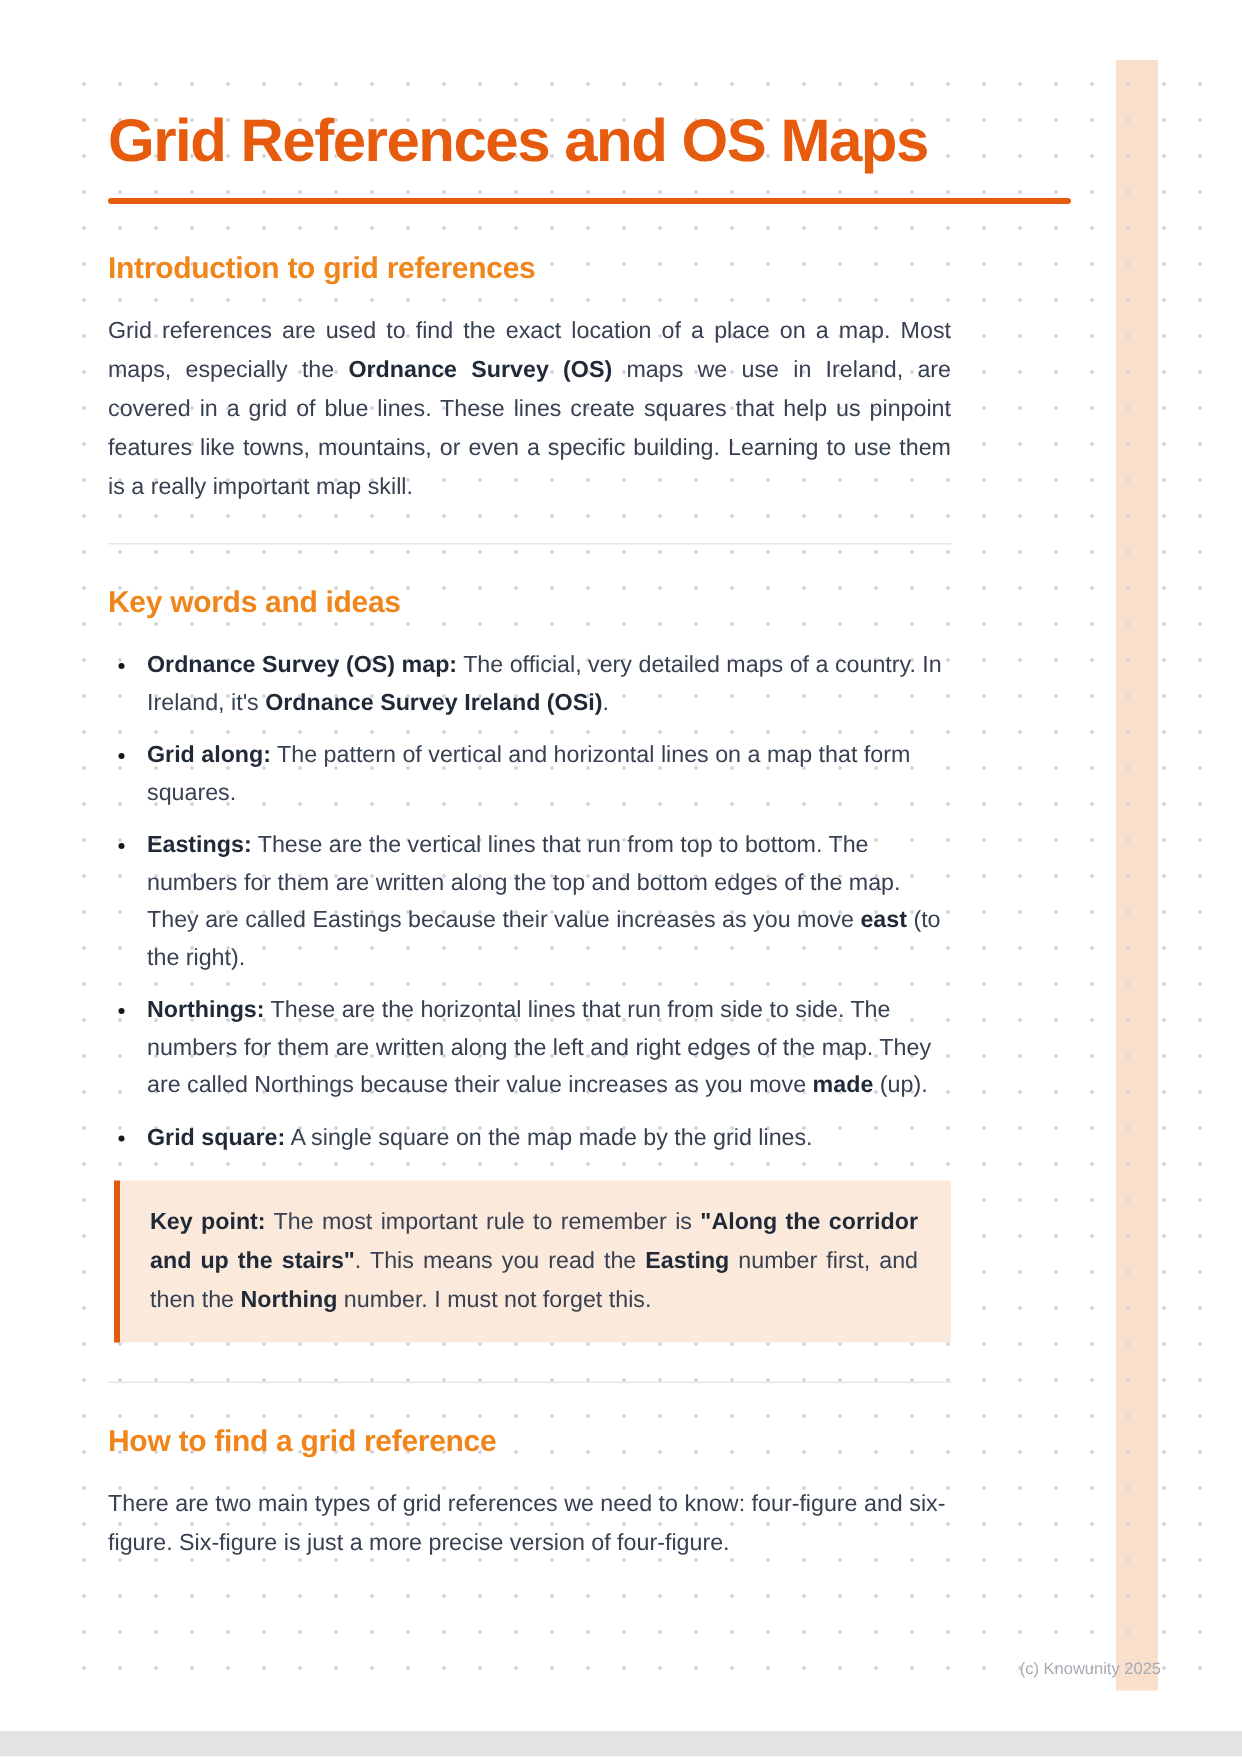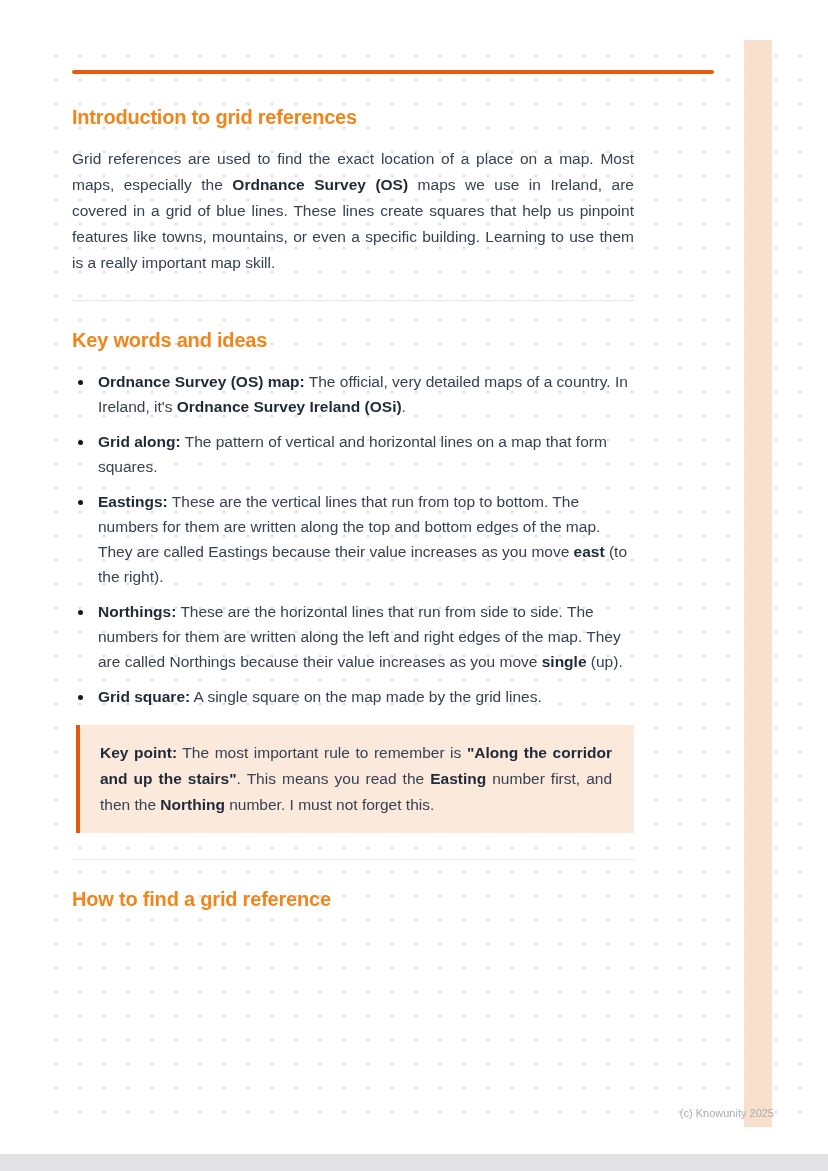"Grid References and OS Maps" h1.doc-title { html: none -> <h1>Grid References and OS Maps</h1> }
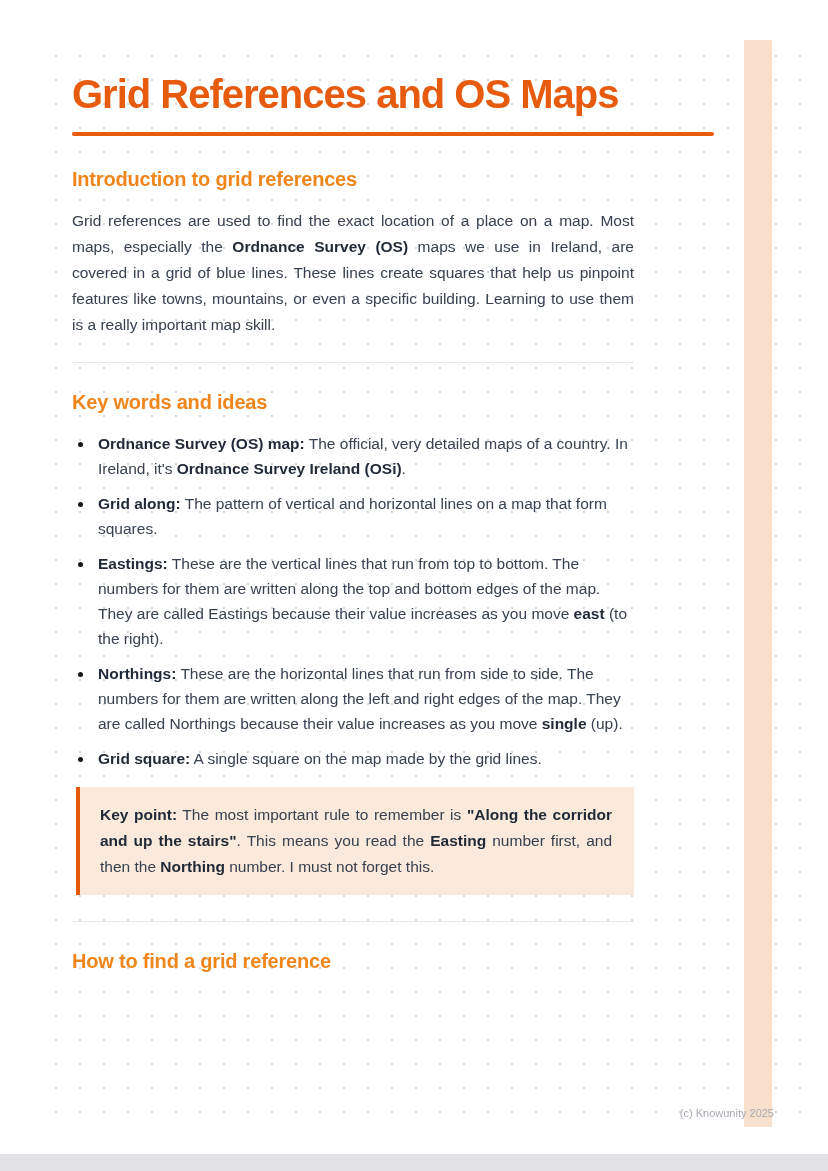"single" b { text: single -> made }
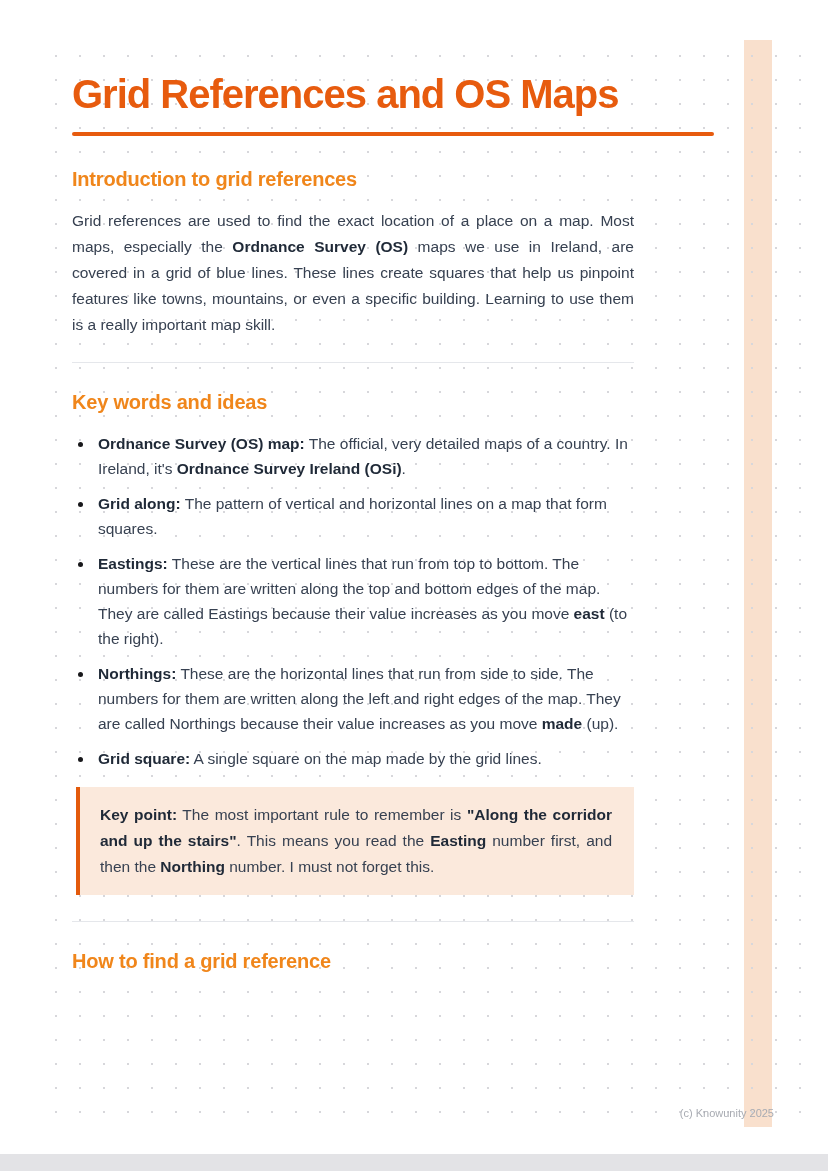"There are two main types" p.body-par { html: none -> <p><span>There are two main types of grid references we need to know: four-figure and six-figure. Six-figure is just a more precise version of four-figure.</span></p> }
